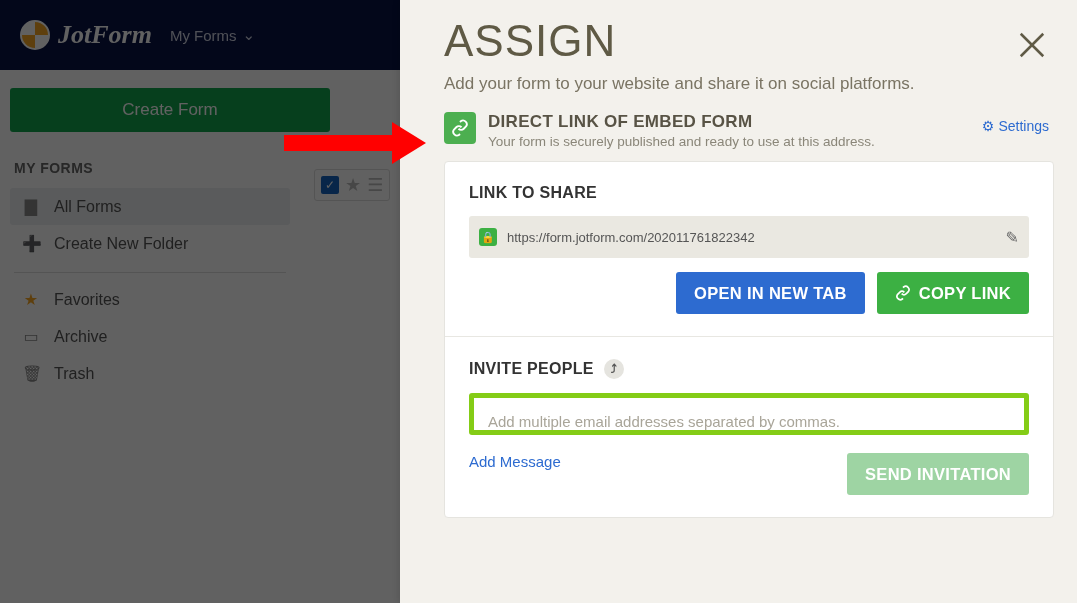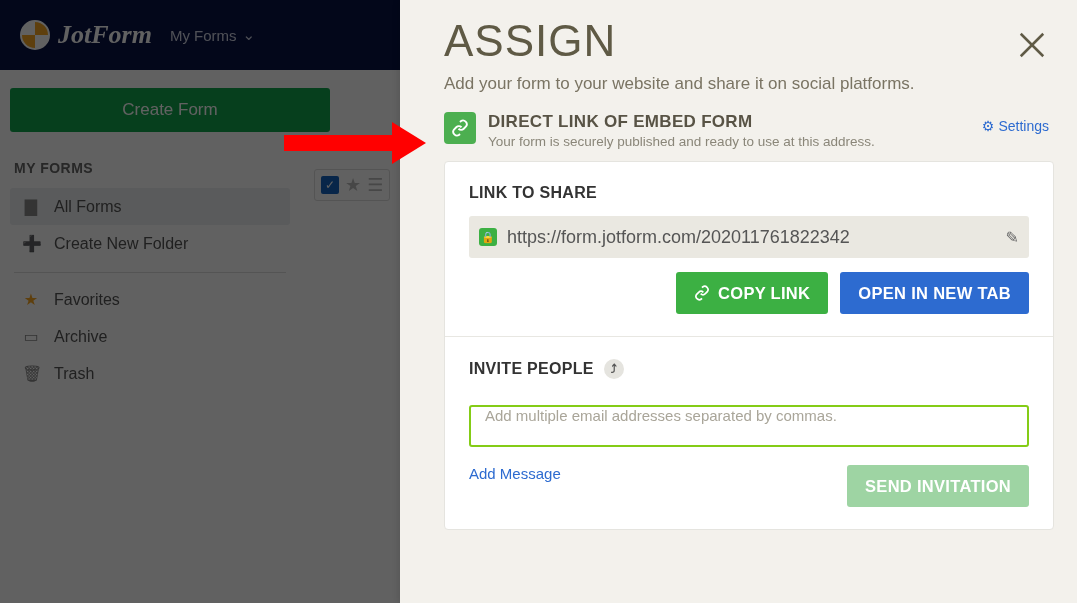"https://form.jotform.com/202011761822342" .link-url { font-size: 18px -> 13px }
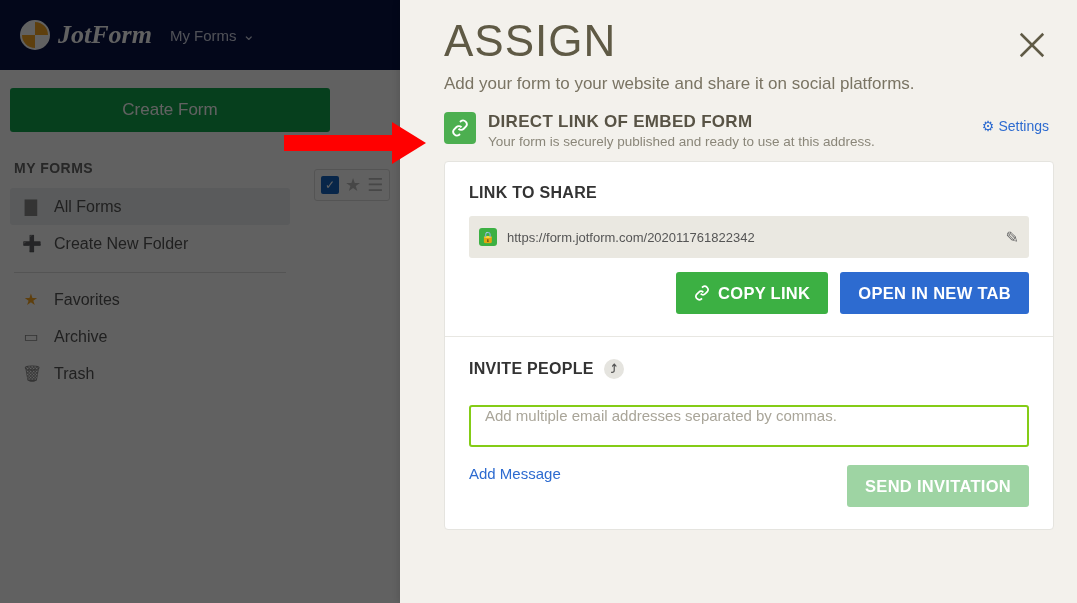"COPY LINK" button.btn { order: before "OPEN IN NEW TAB" -> after "OPEN IN NEW TAB" }
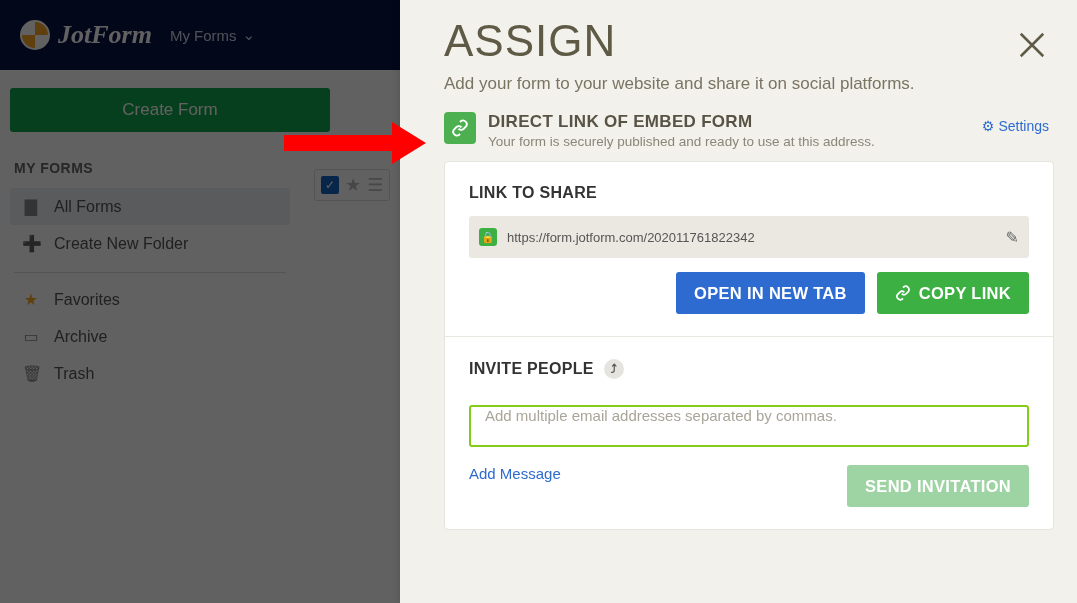"Add multiple email addresses separated" .email-input { align-items: flex-start -> flex-end; border: 2px solid #84cc16 -> 5px solid #84cc16; margin-top: 26px -> 14px }
